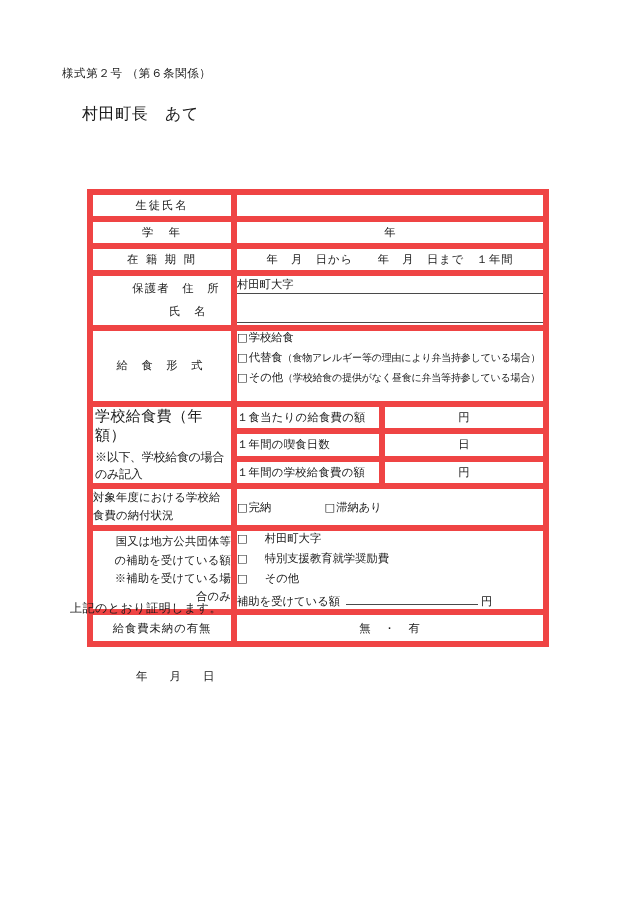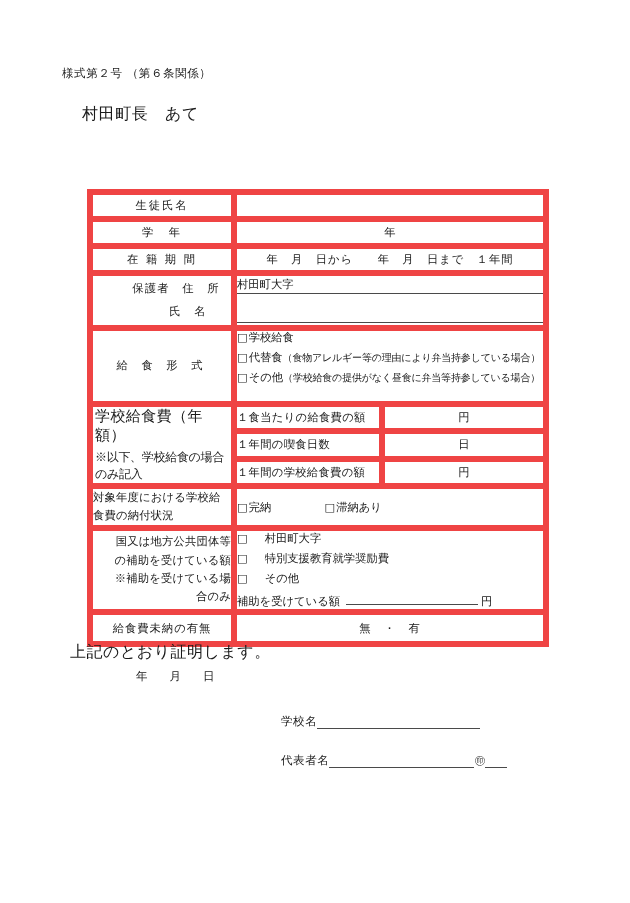"上記のとおり証明します。" .certify { font-size: 16px -> 12px; top: 642px -> 600px }
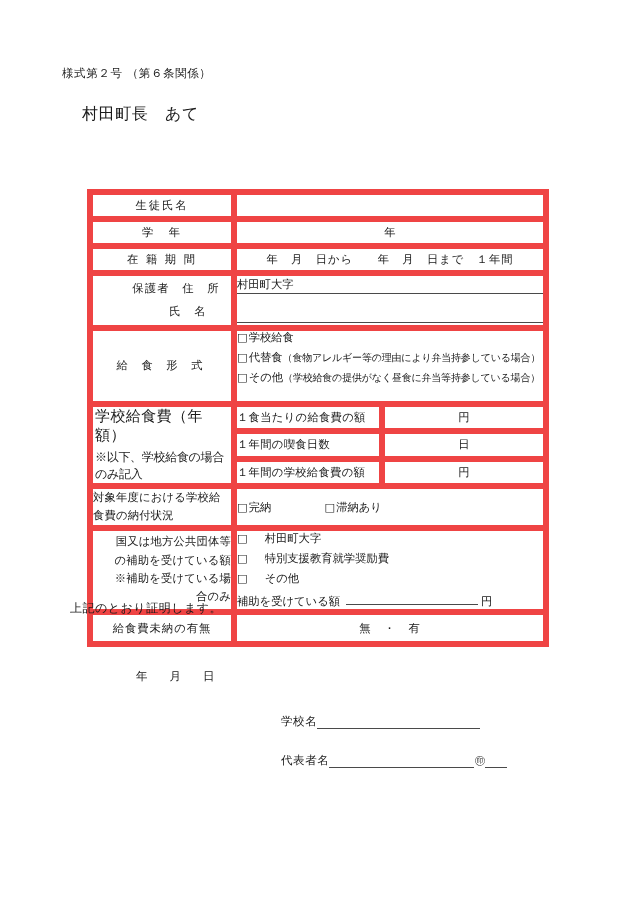"学校名" div.sig { html: <div> <span>学校名</span><span></span> </div> -> none }
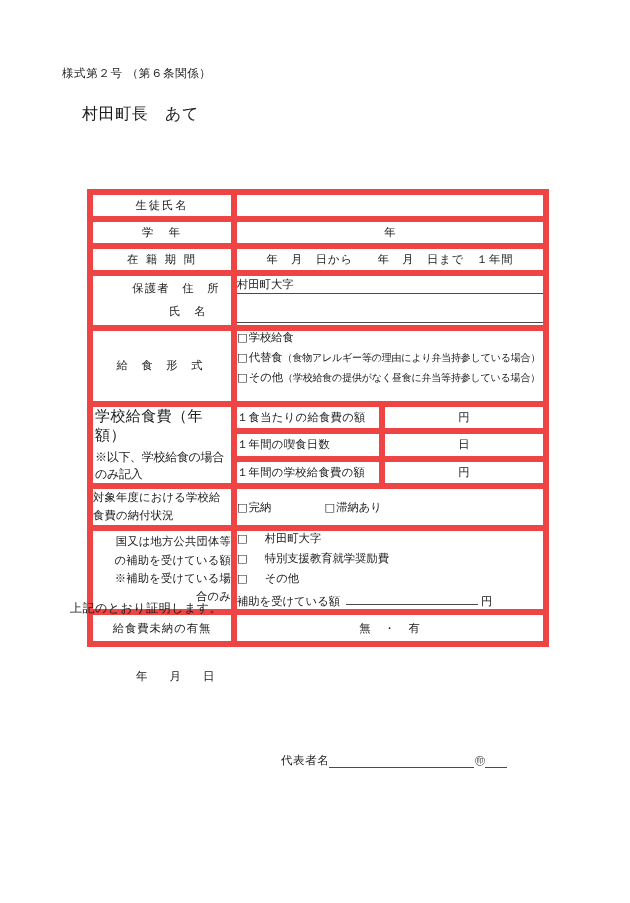"代表者名 ㊞" div.sig { html: <div> <span>代表者名</span><span></span><span>㊞</span><span></span> </div> -> none }
